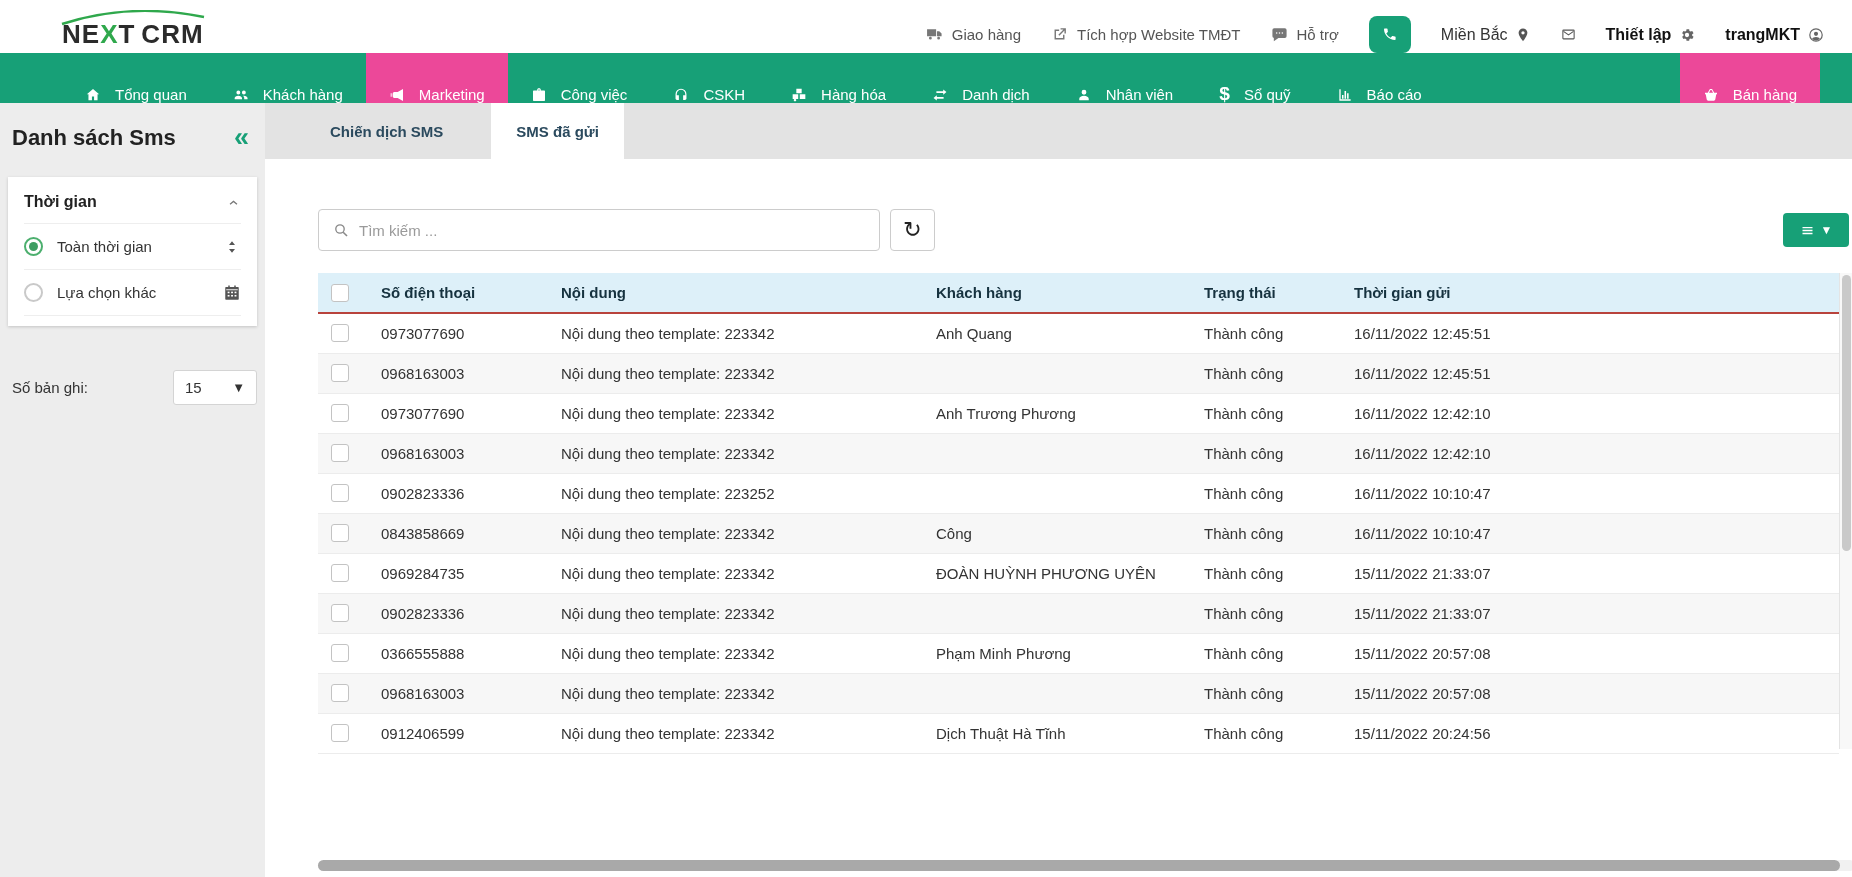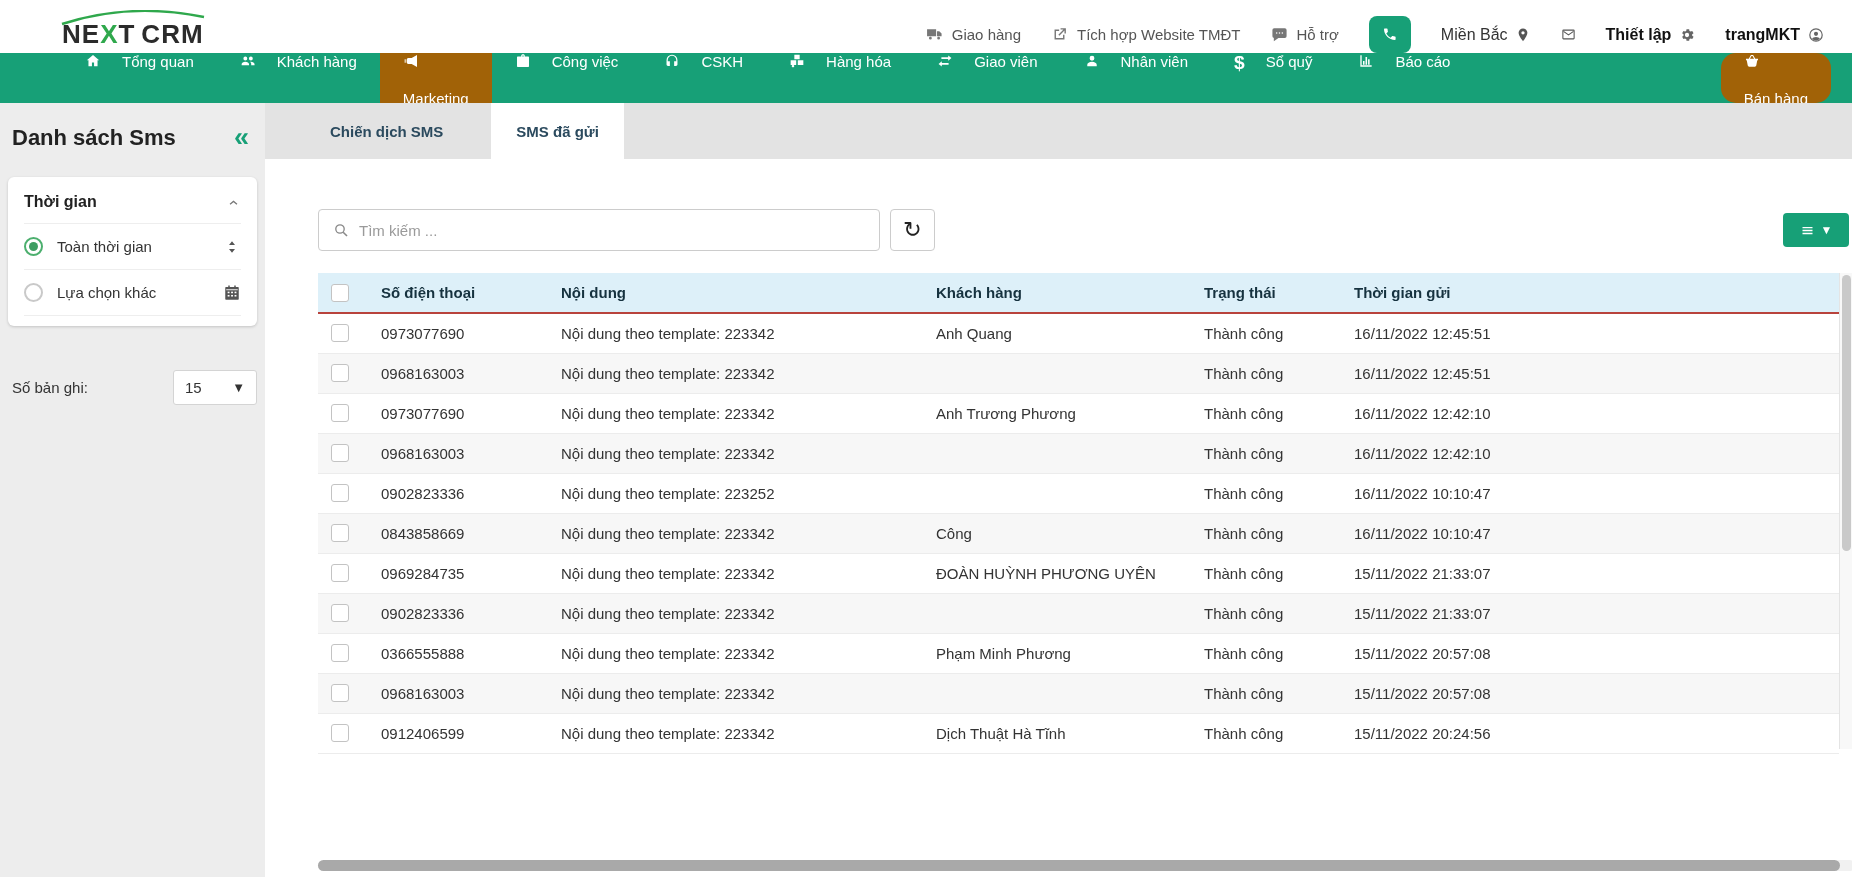"Tổng quan" .nav-item { align-items: flex-start -> flex-end; gap: 21px -> 14px }
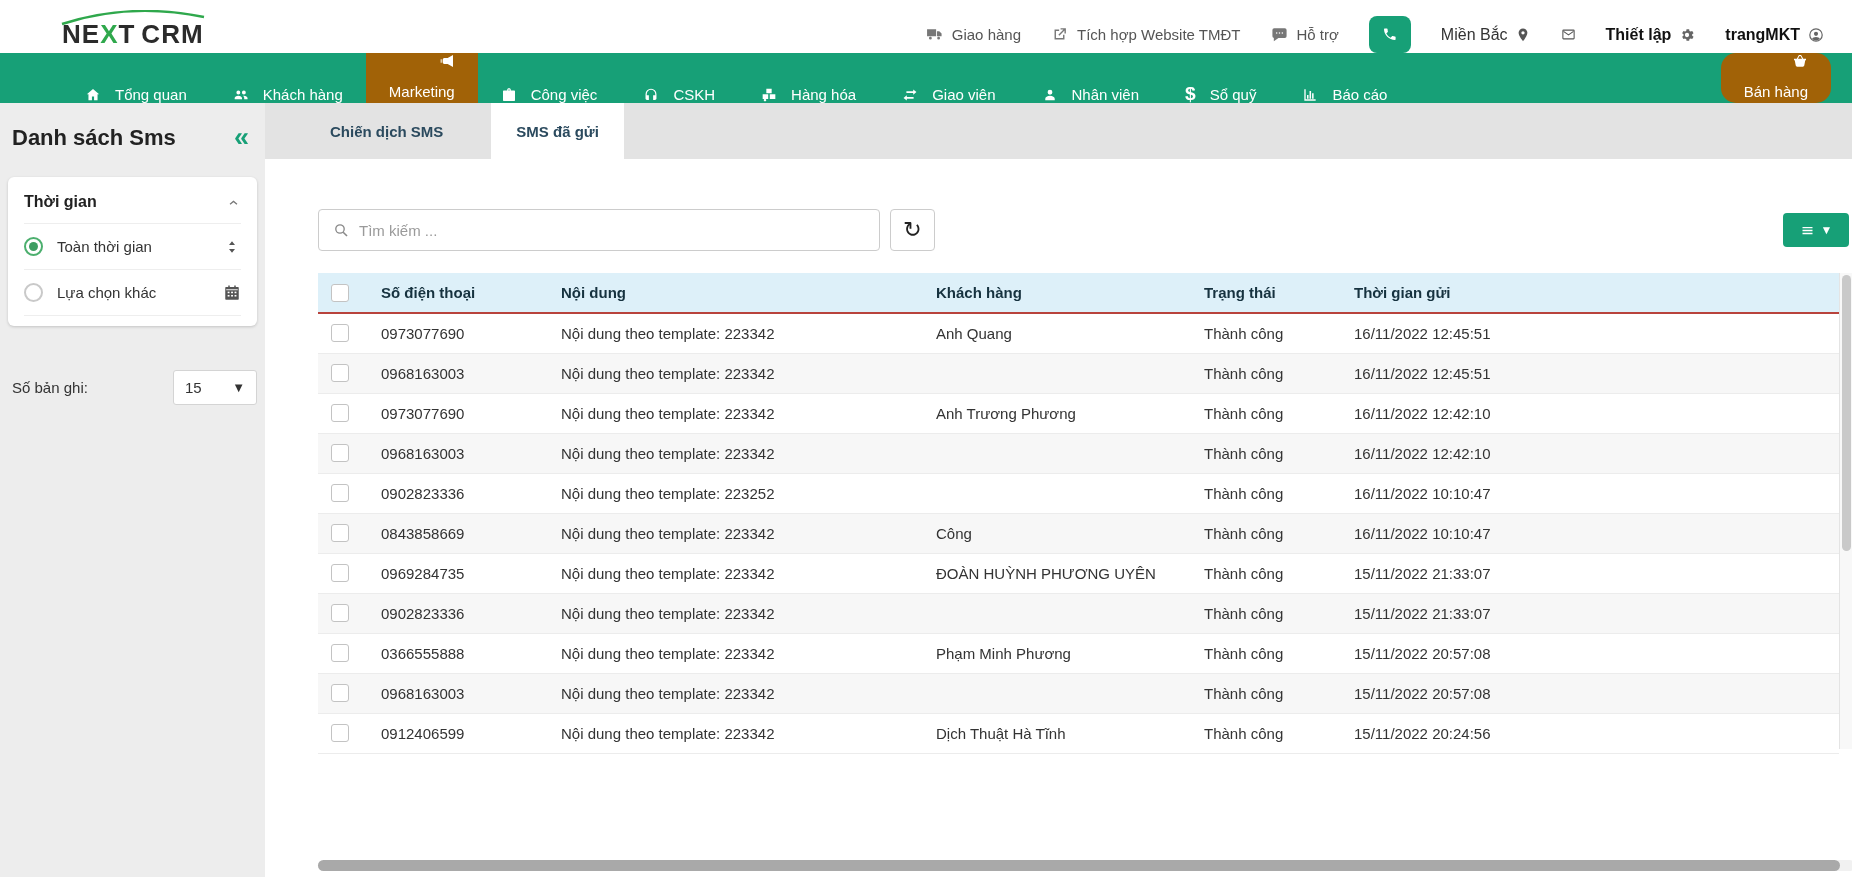"Marketing" .nav-item.active { background: #a16207 -> #ec4899; flex-direction: column -> none }
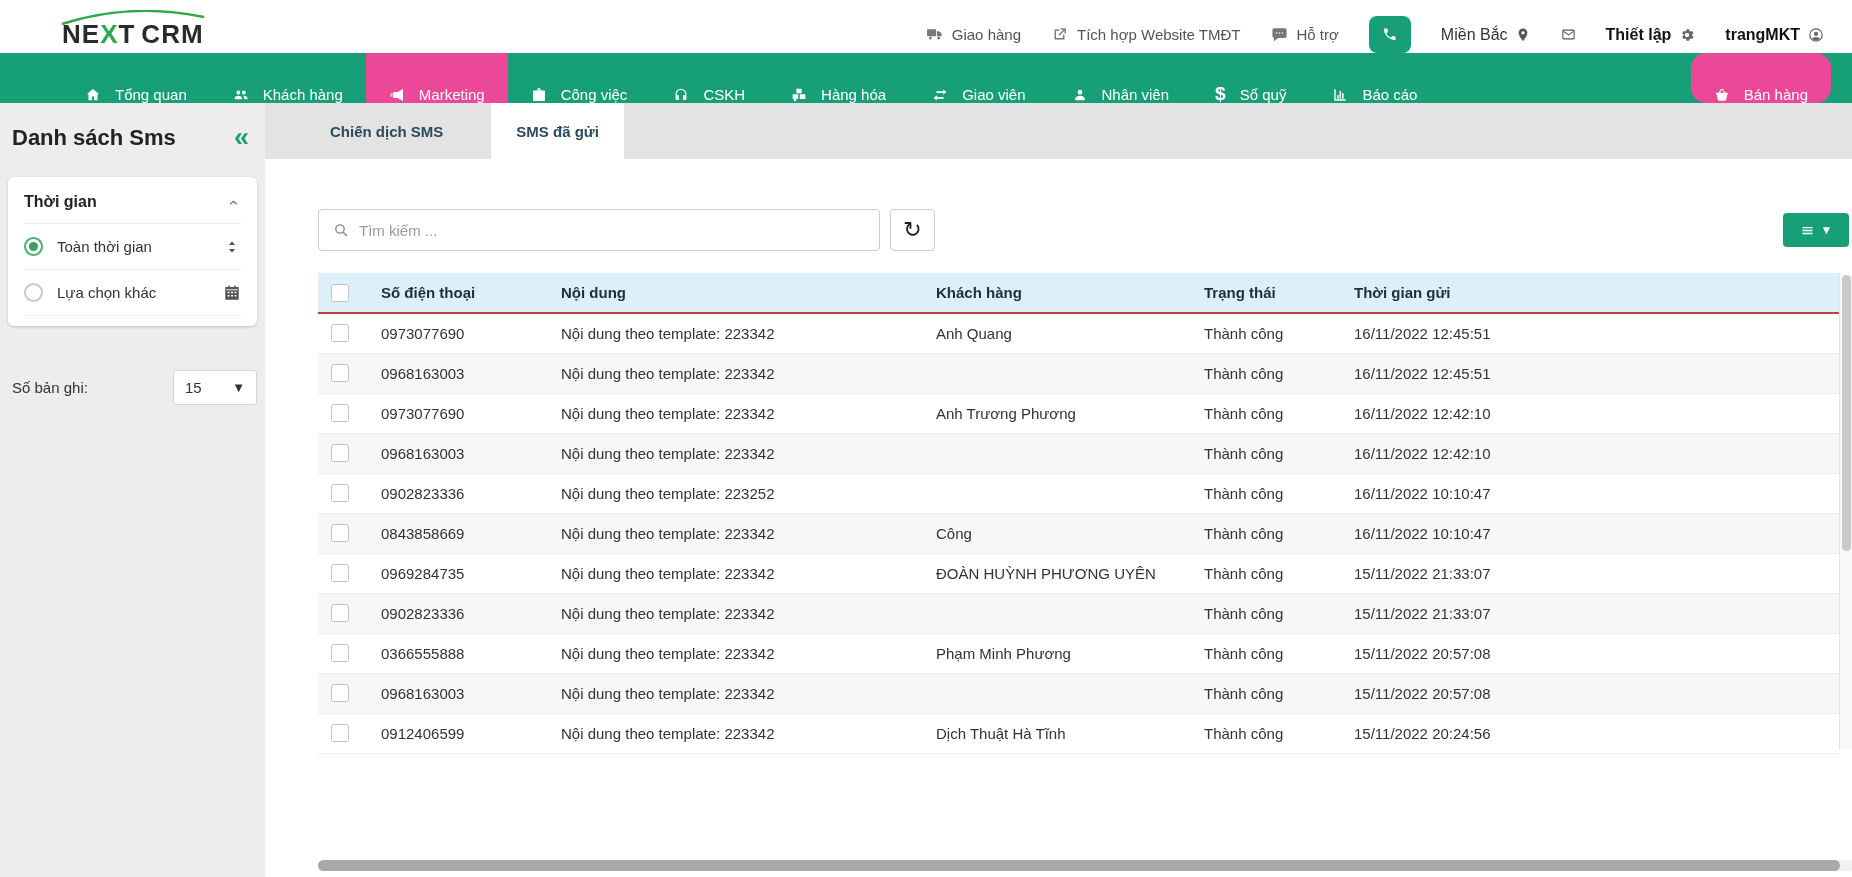"Giao viên" span.lbl { text: Giao viên -> Danh dịch }
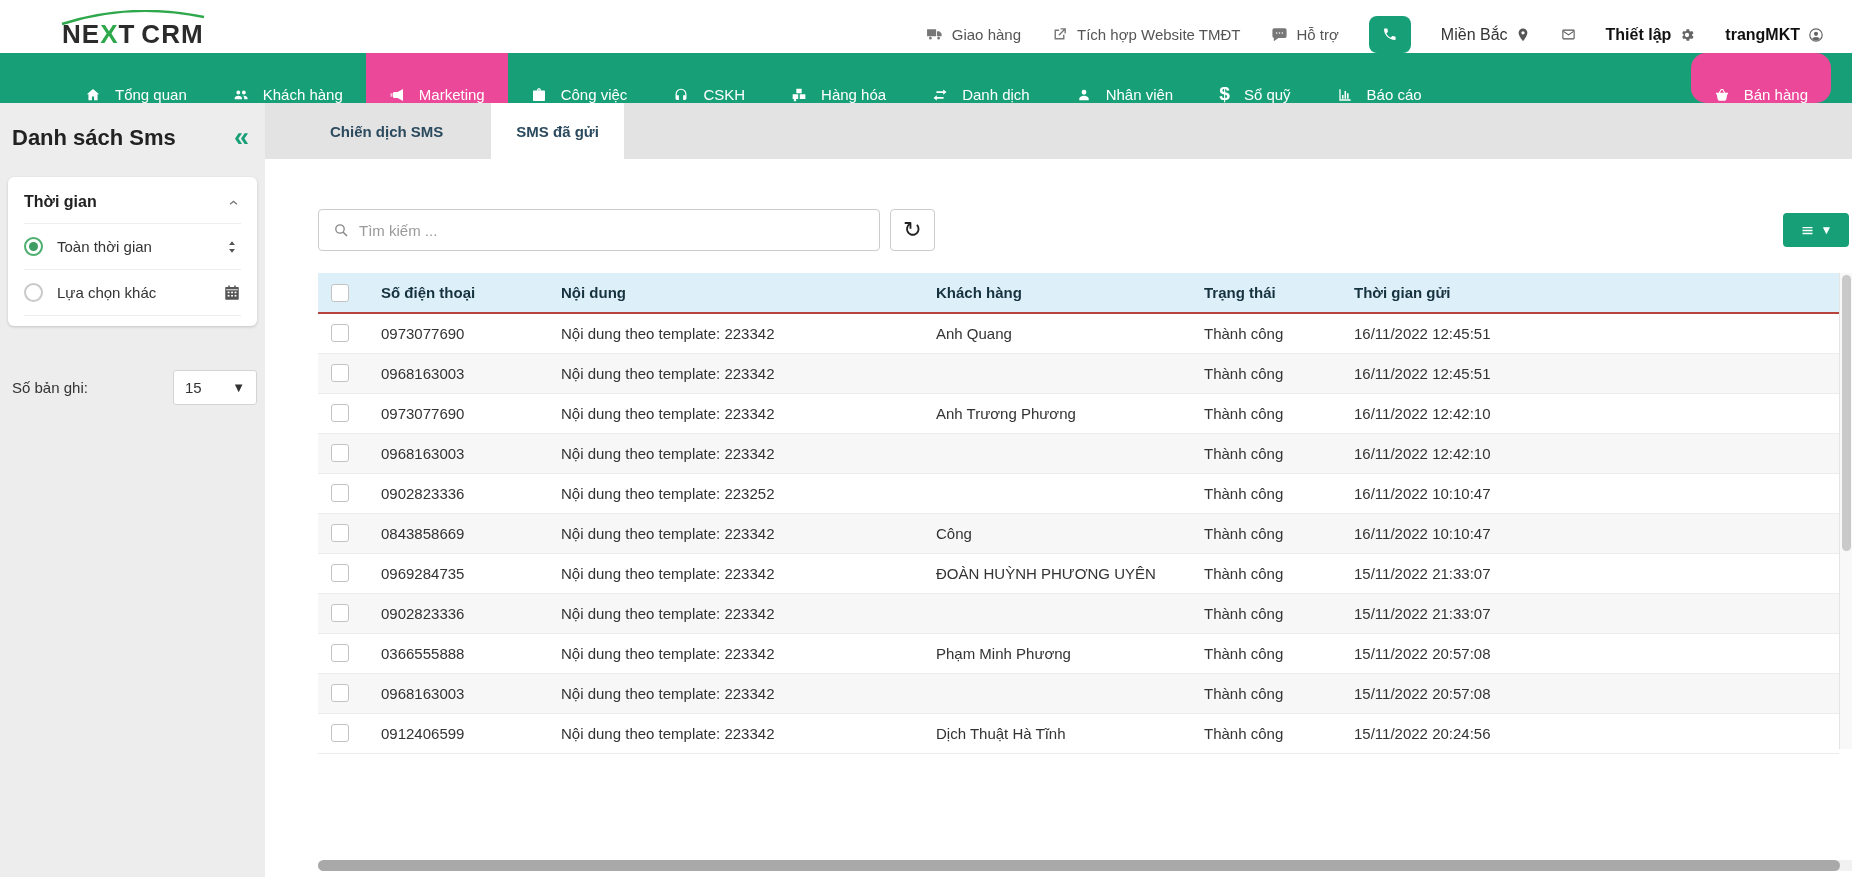"Bán hàng" .nav-item.push-right { border-radius: 15px -> none; margin-right: 21px -> 32px }
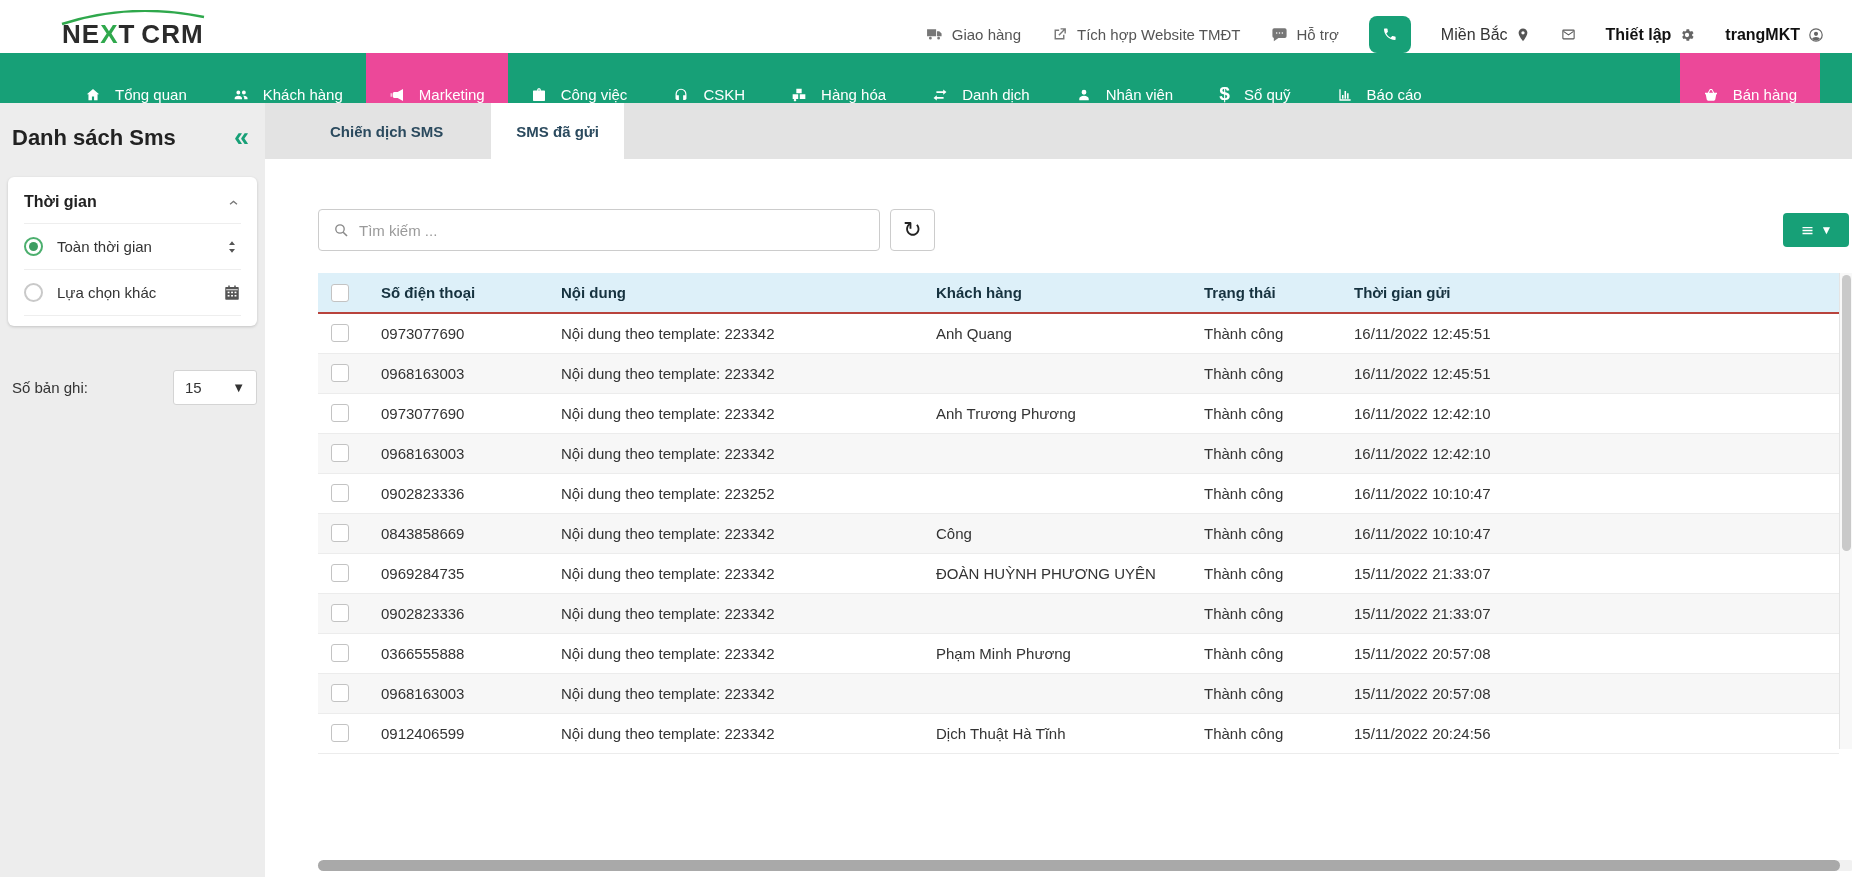"Thời gian" .filter-card { border-radius: 6px -> 0 }
